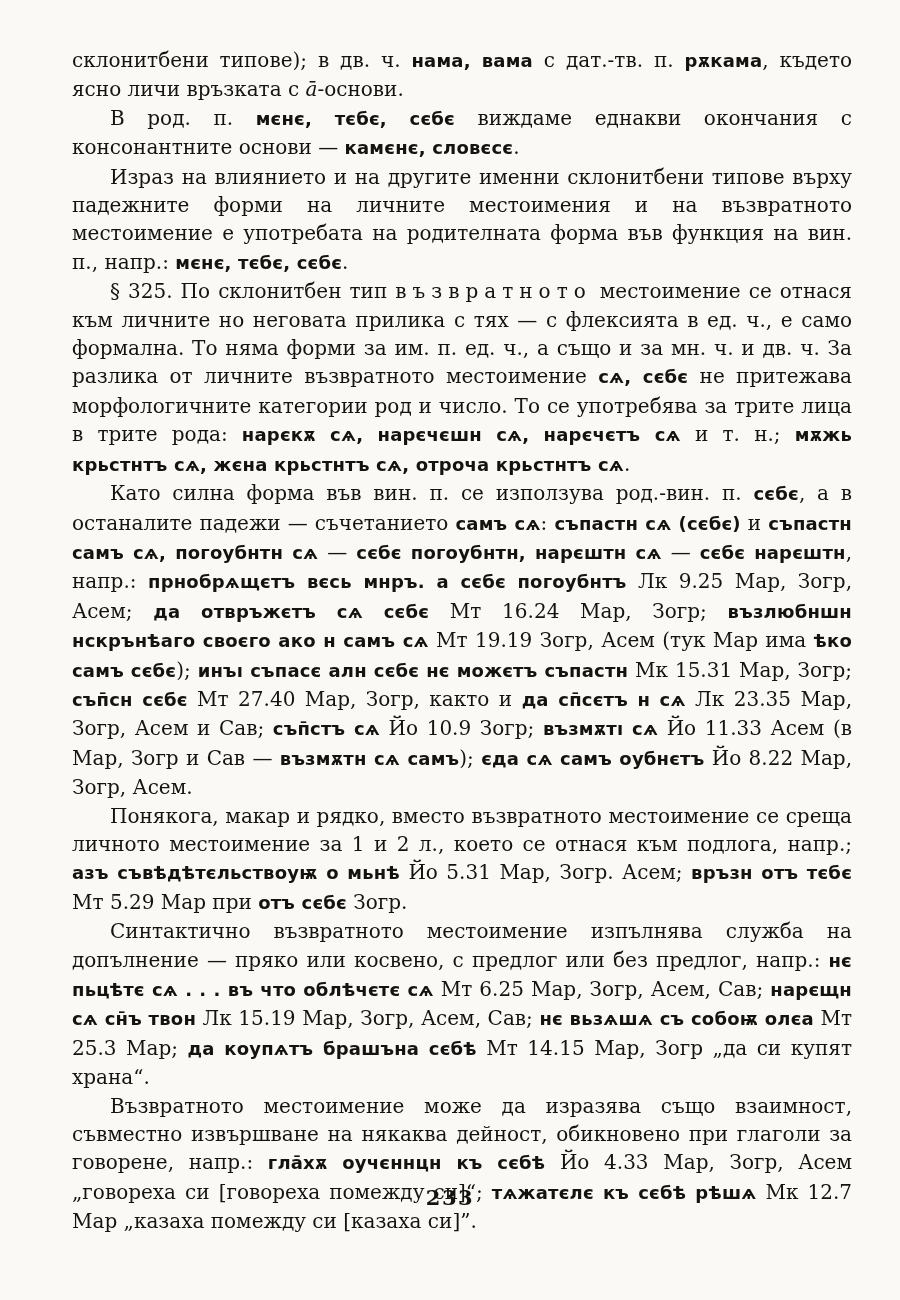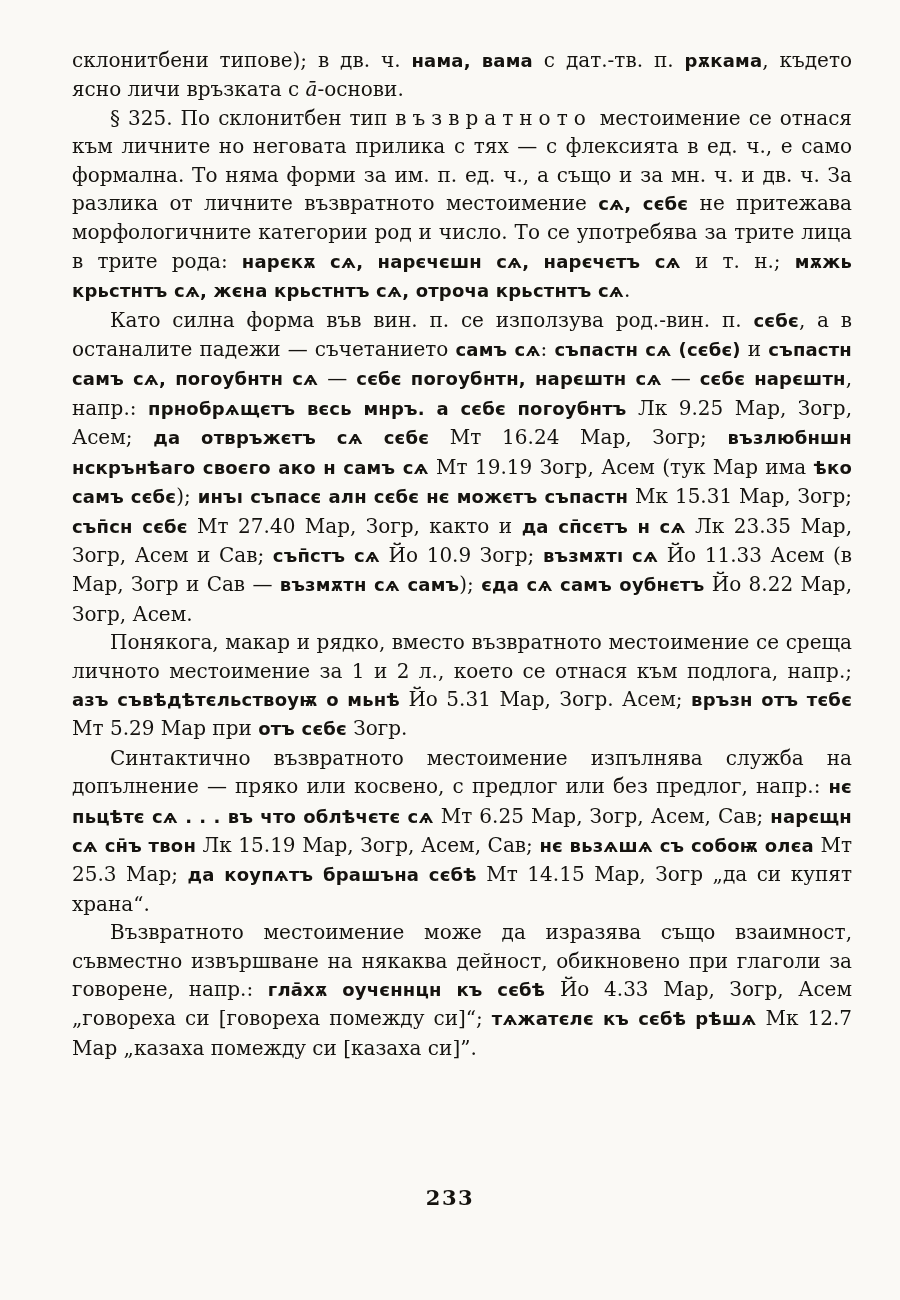"В род. п. мєнє, тєбє," p { html: none -> <p><span>В род. п. </span><span>мєнє, тєбє, сєбє</span><span> виждаме еднакви окончания с консонантните основи — </span><span>камєнє, словєсє</span><span>.</span></p> }
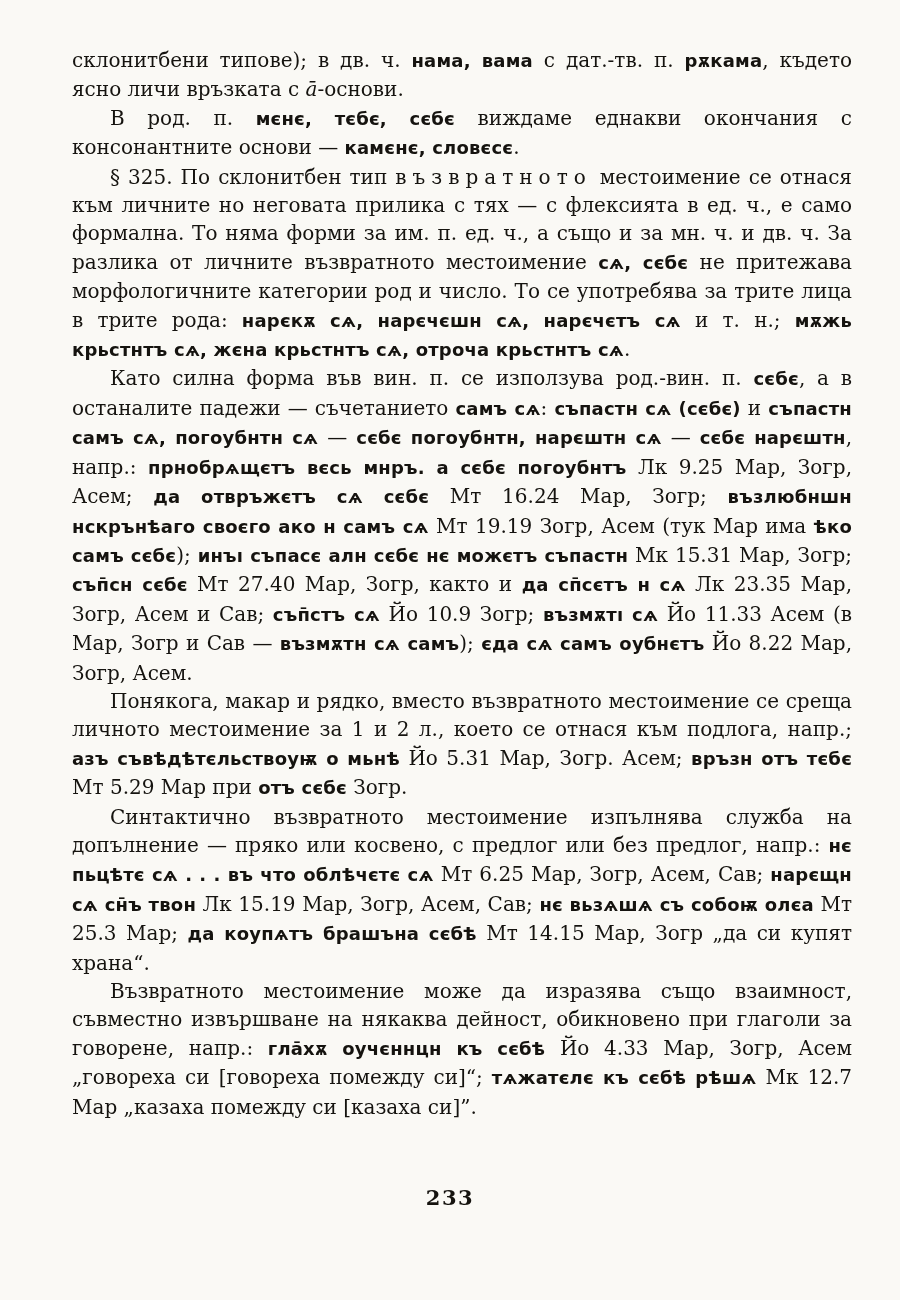"Израз на влиянието и на" p { html: none -> <p><span>Израз на влиянието и на другите именни склонитбени типове върху падежните форми на личните местоимения и на възвратното местоимение е употребата на родителната форма във функция на вин. п., напр.: </span><span>мєнє, тєбє, сєбє</span><span>.</span></p> }
